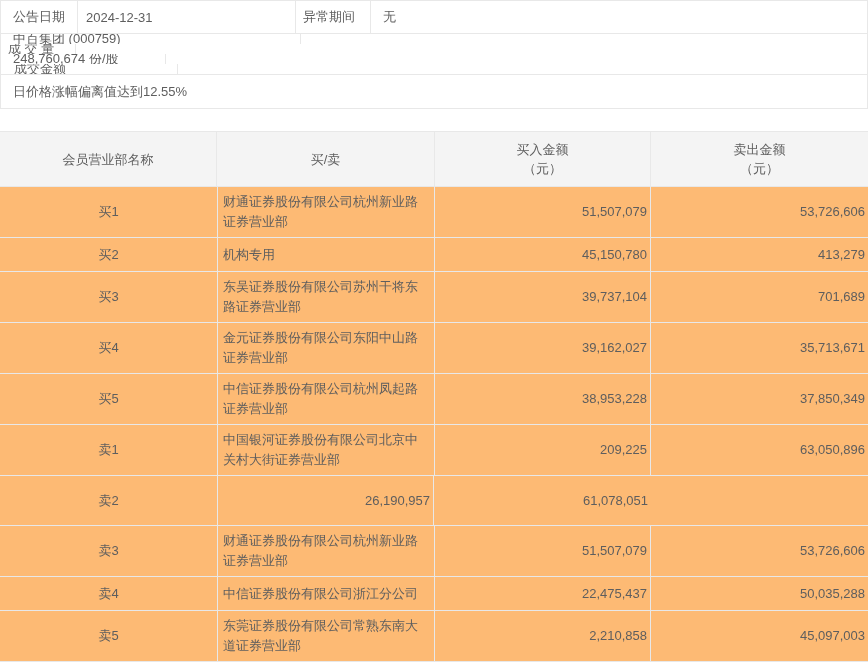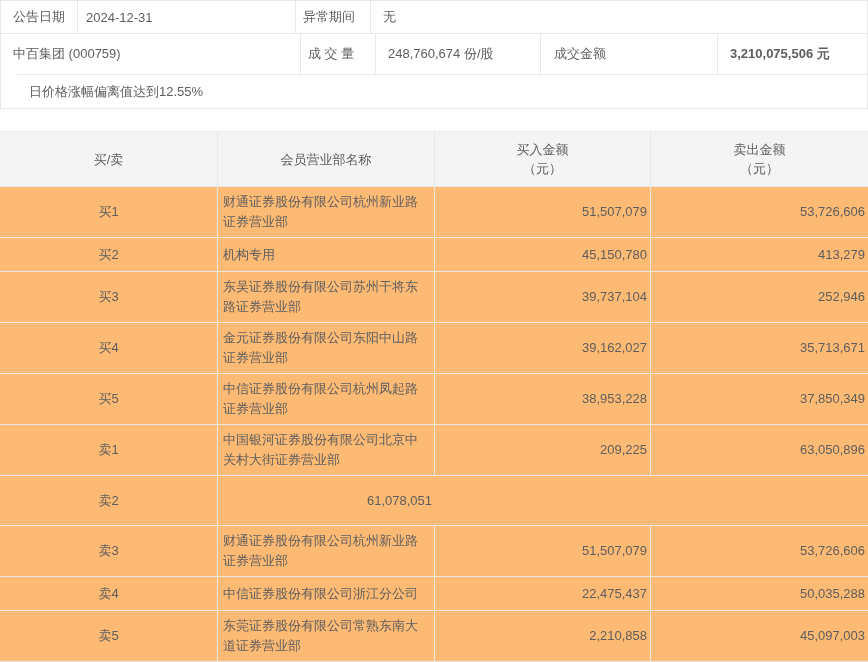"中百集团 (000759)" .r2 { flex-direction: none -> column }
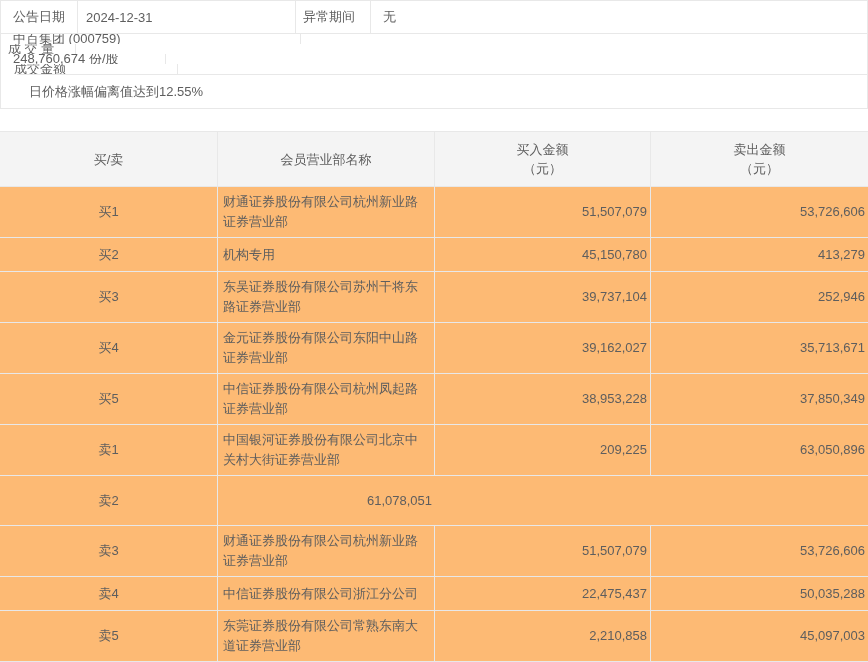"日价格涨幅偏离值达到12.55%" .r3 { margin-left: 16px -> none }
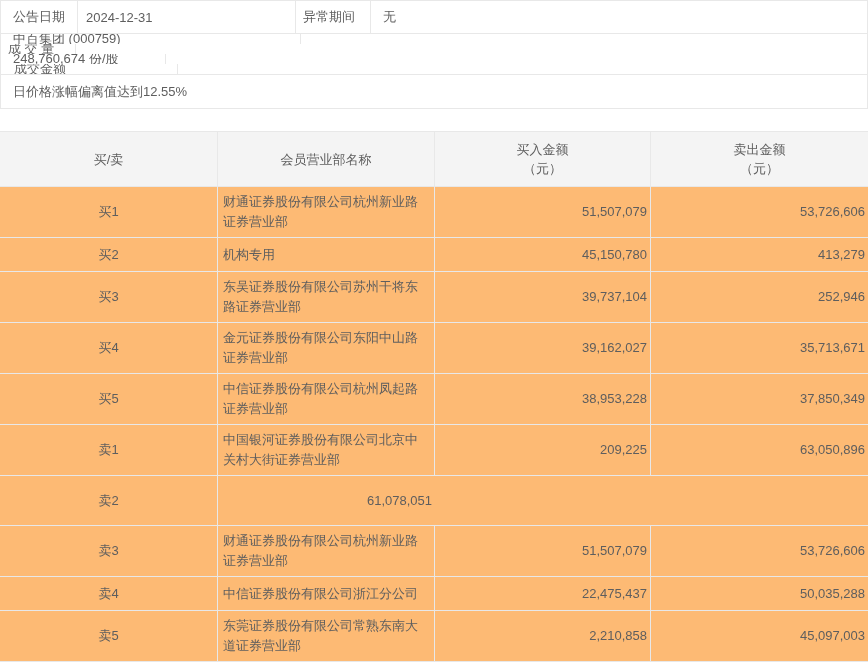"买/卖" div.th { order: before "会员营业部名称" -> after "会员营业部名称" }
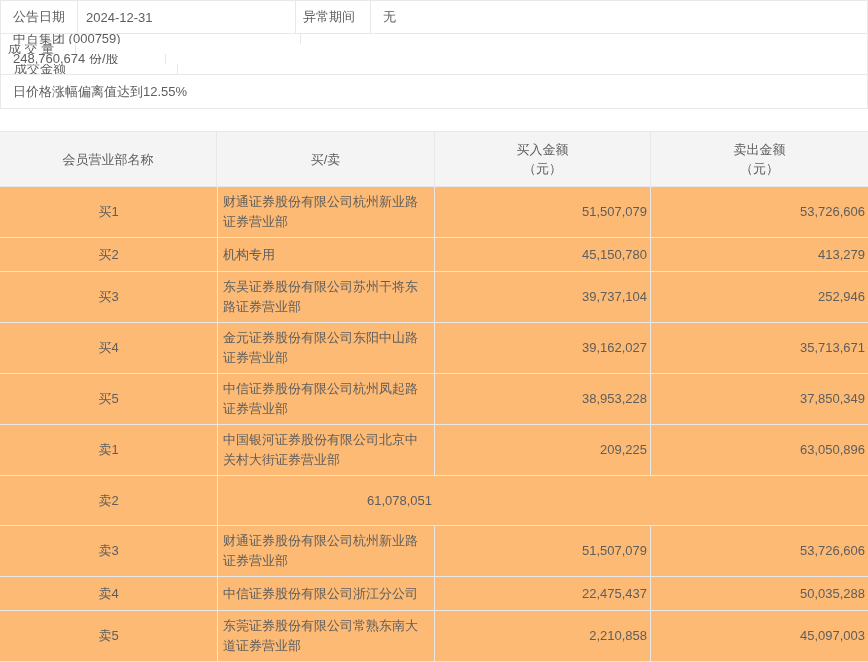"252,946" div.td { text: 252,946 -> 701,689 }
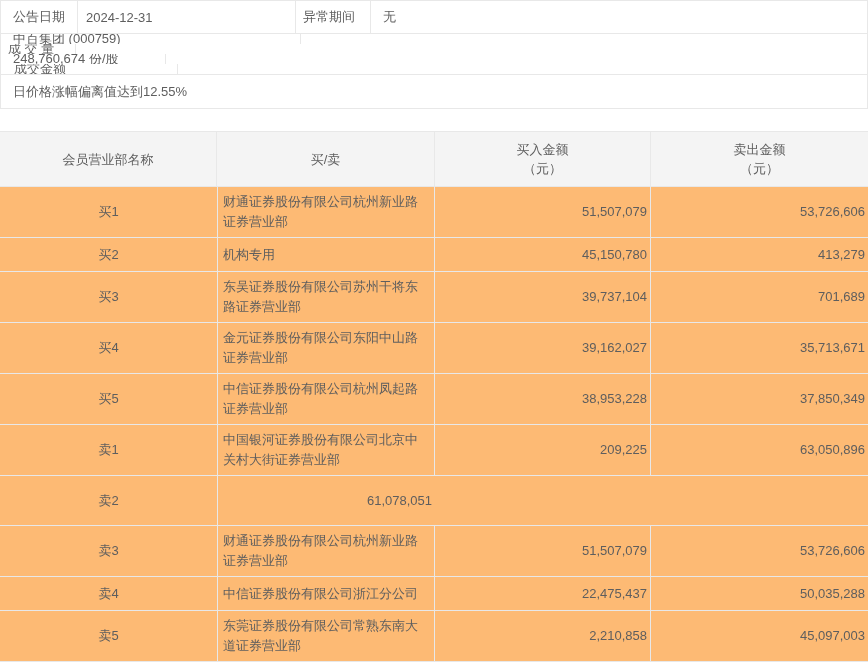"26,190,957" div.td { html: none -> <div>26,190,957</div> }
